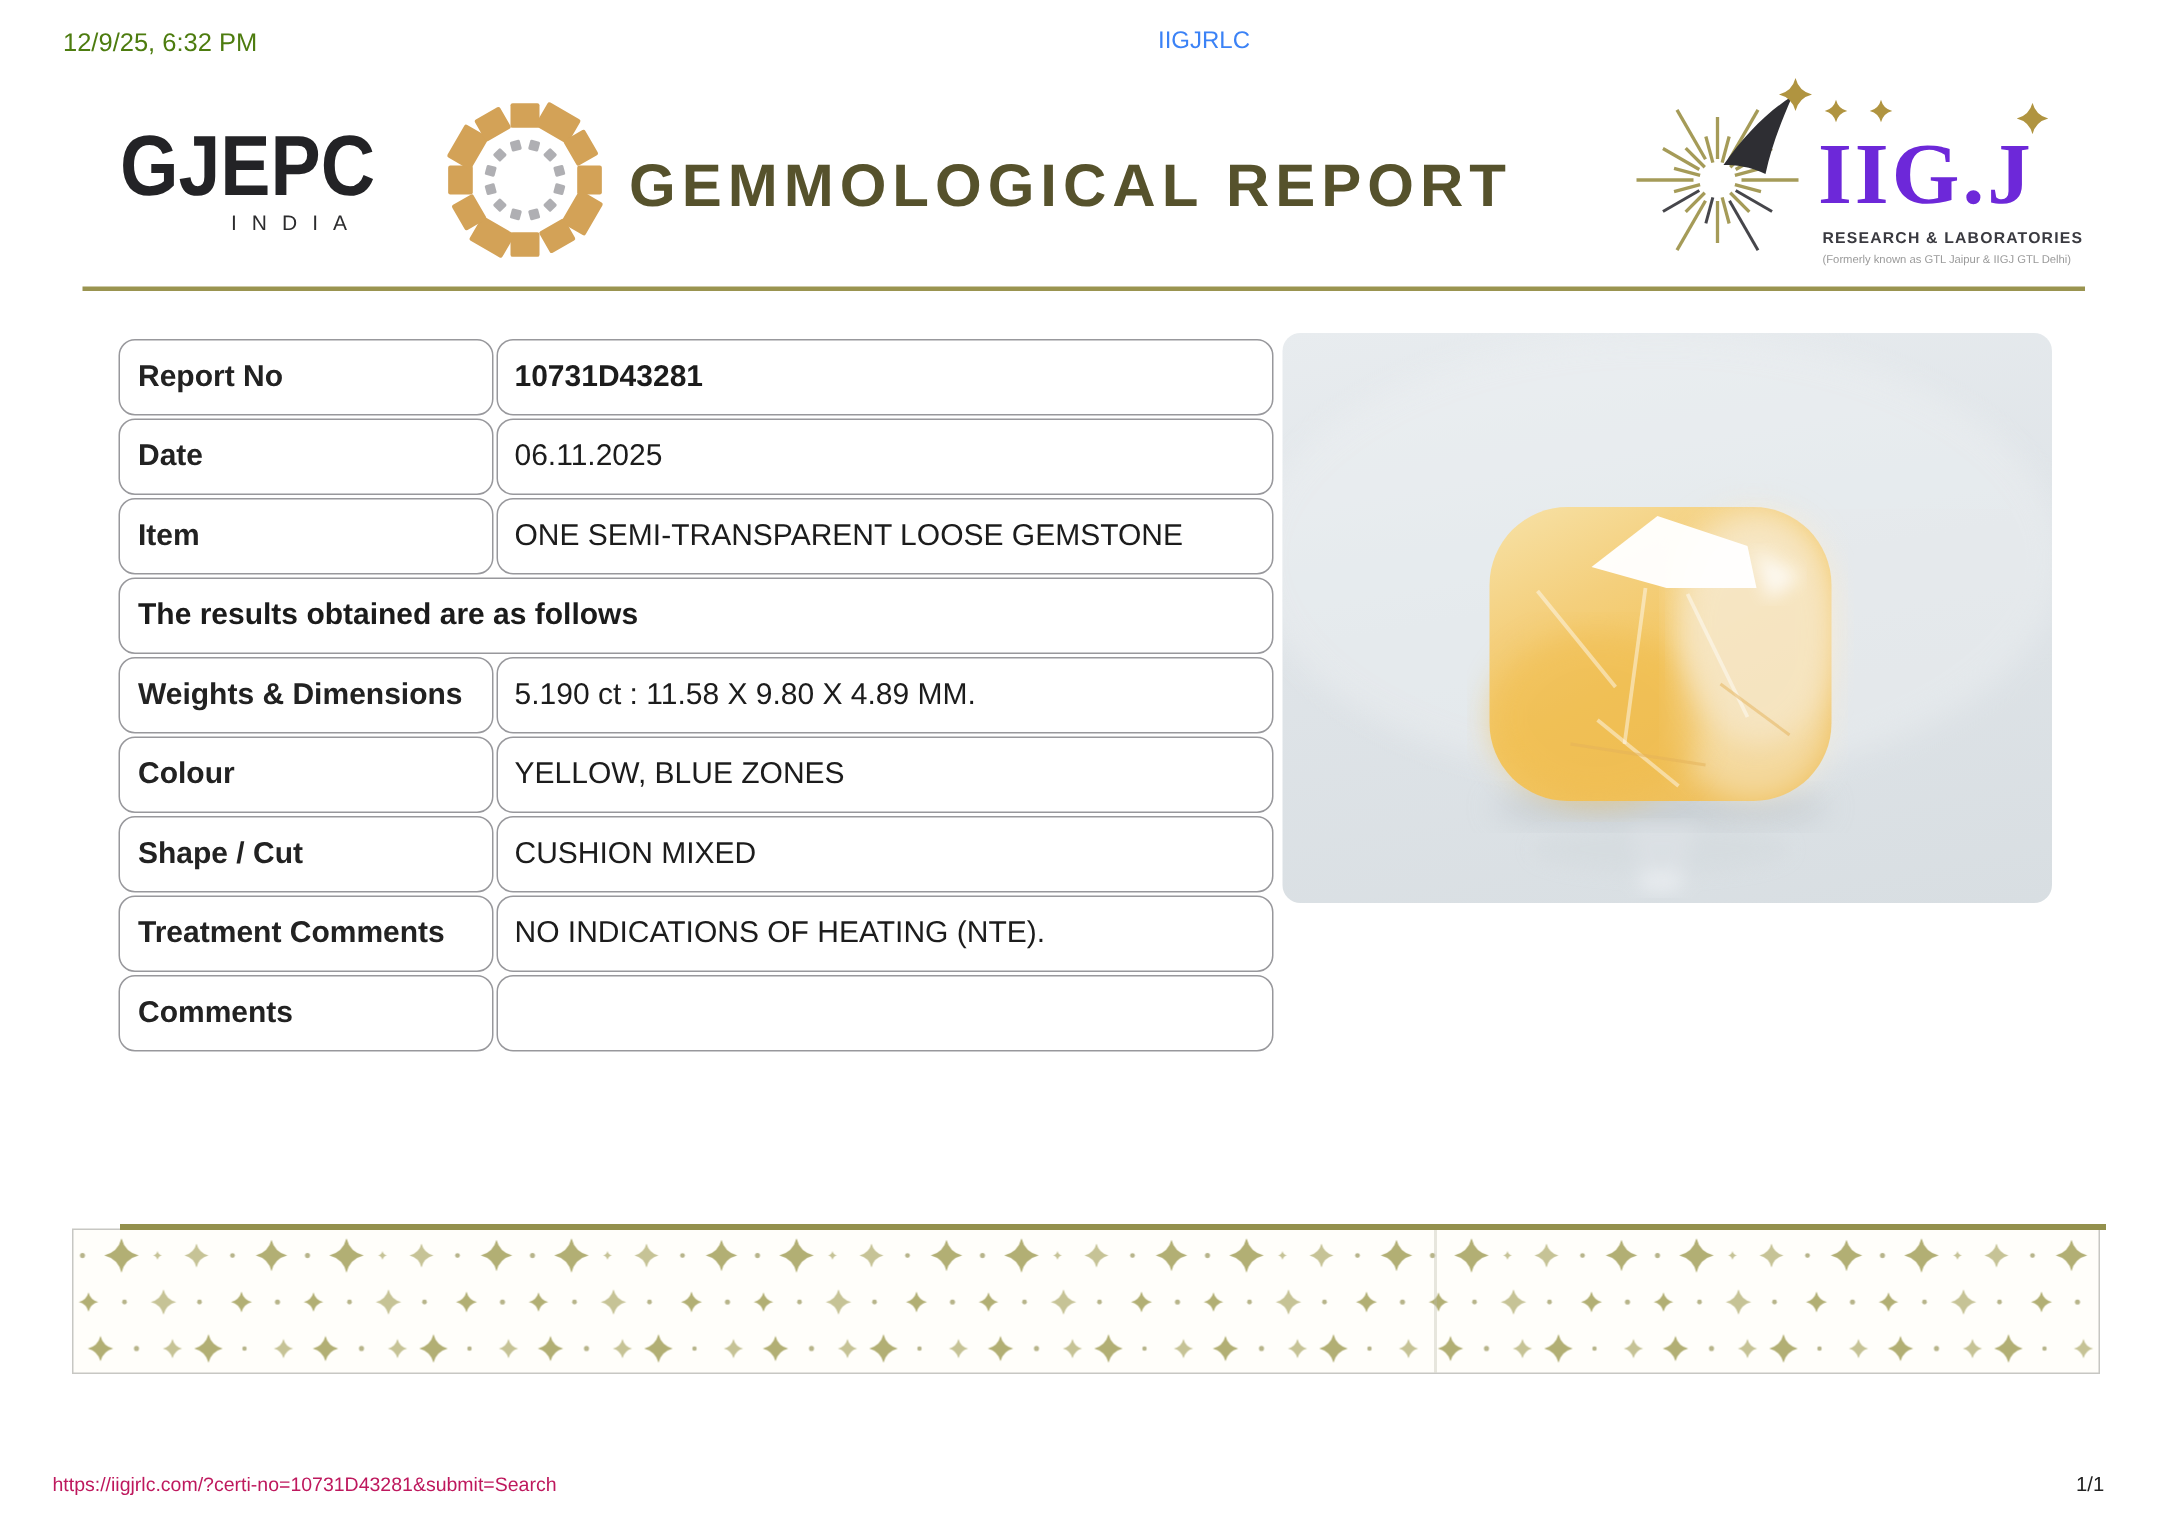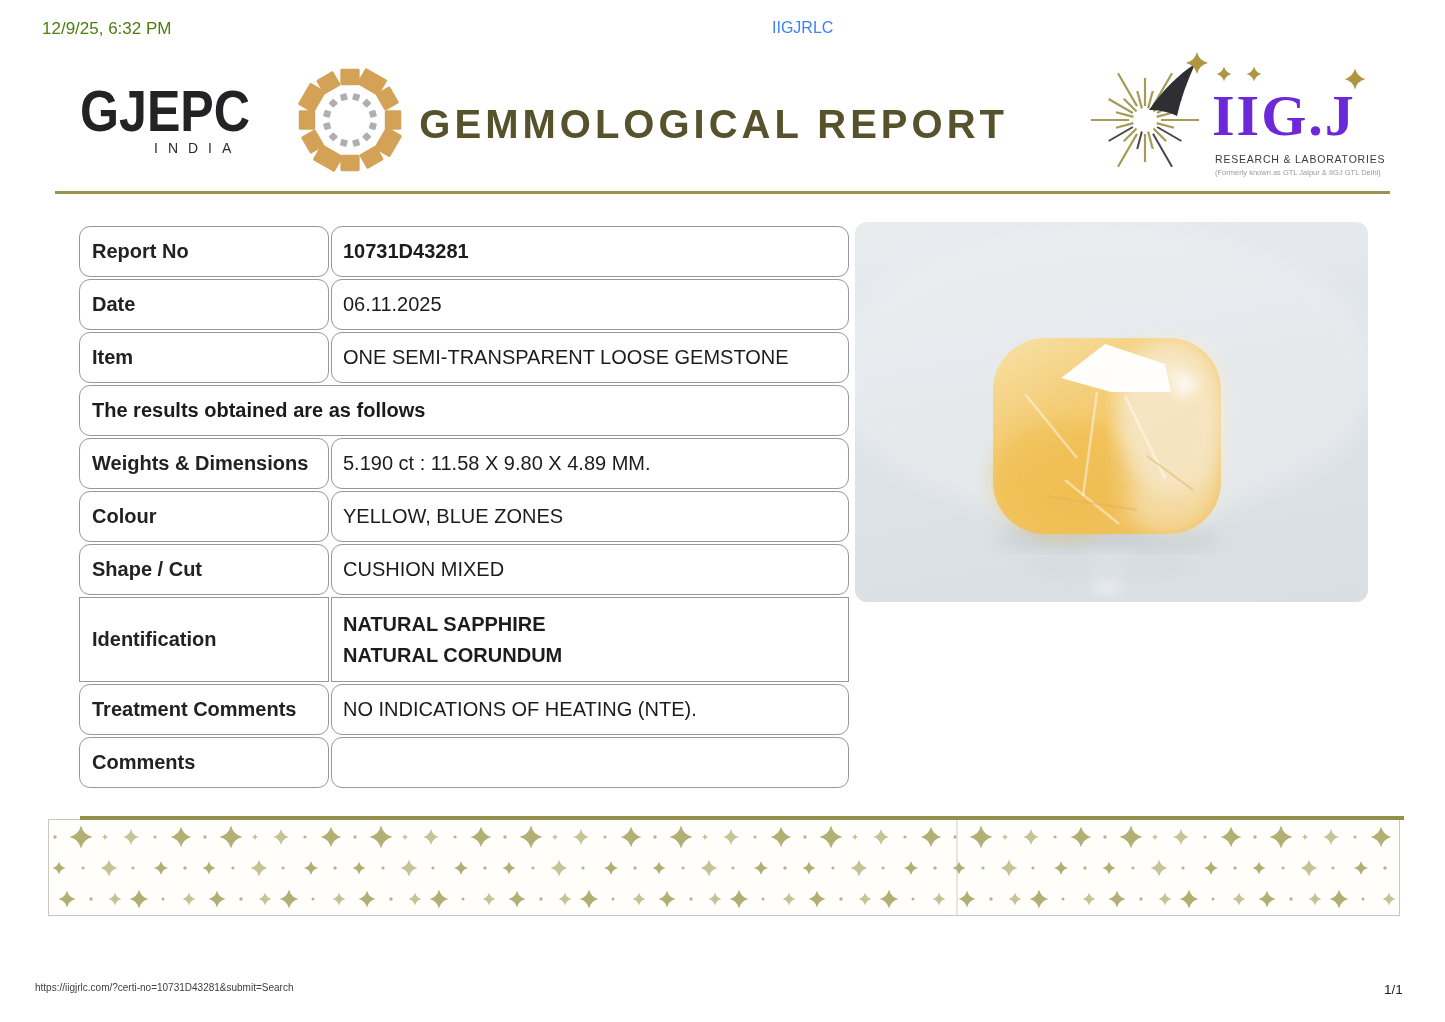"RESEARCH & LABORATORIES" .iigj-sub { font-weight: 400 -> 700 }
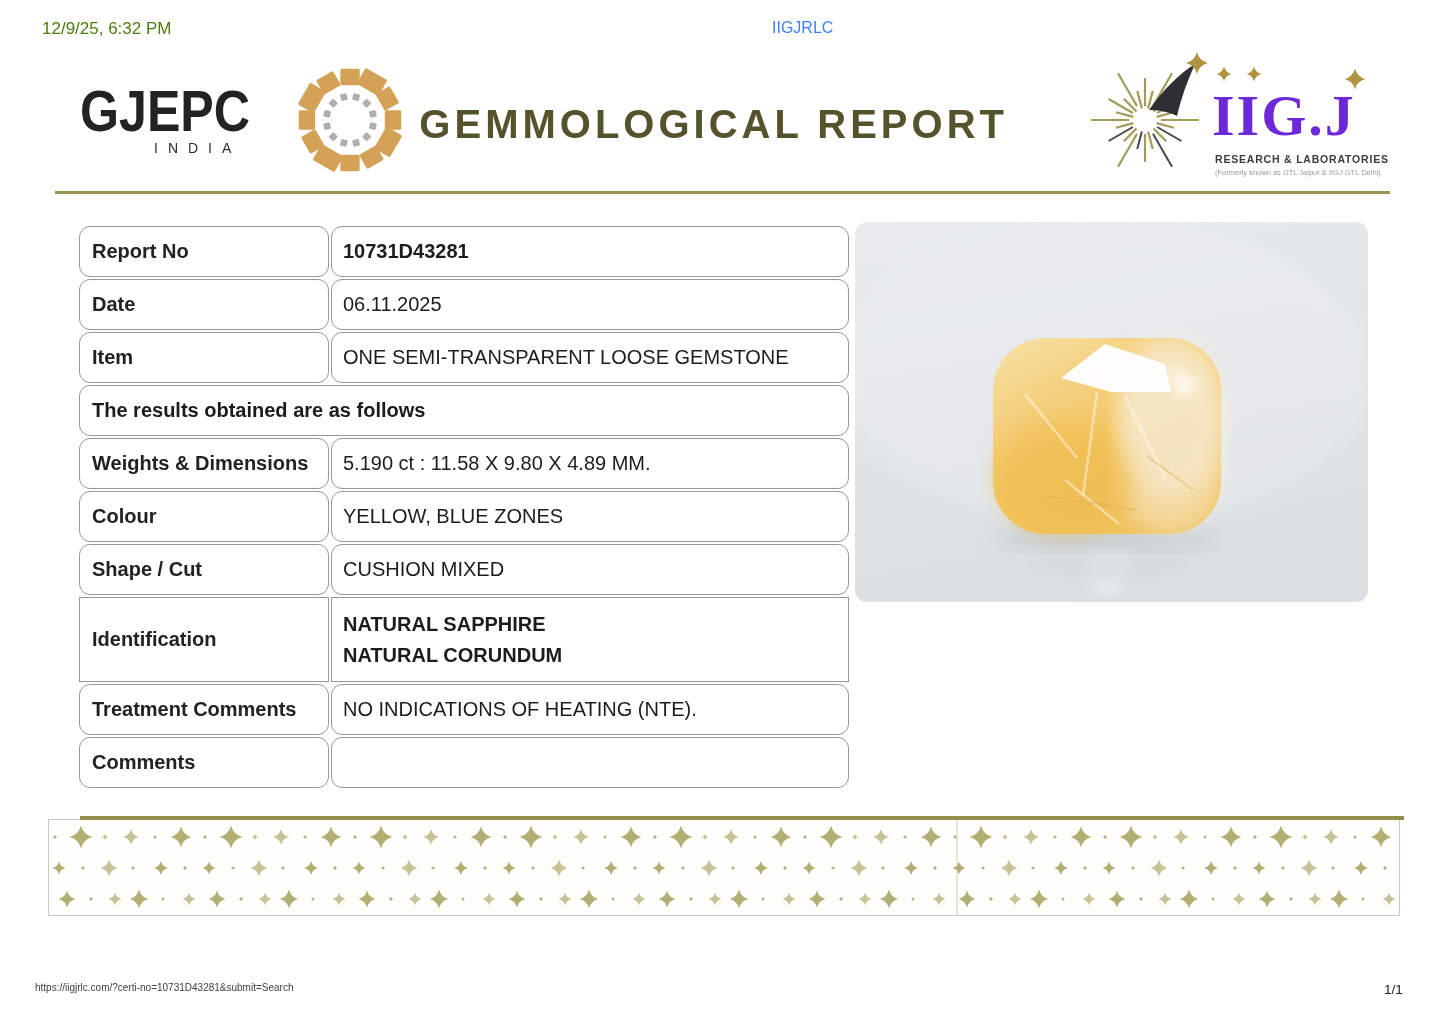"Identification" tr.th { html: <tr> <td>Identification</td> <td> <span>NATURAL SAPPHIRE</span> <span>NATURAL CORUNDUM</span> </td> </tr> -> none }
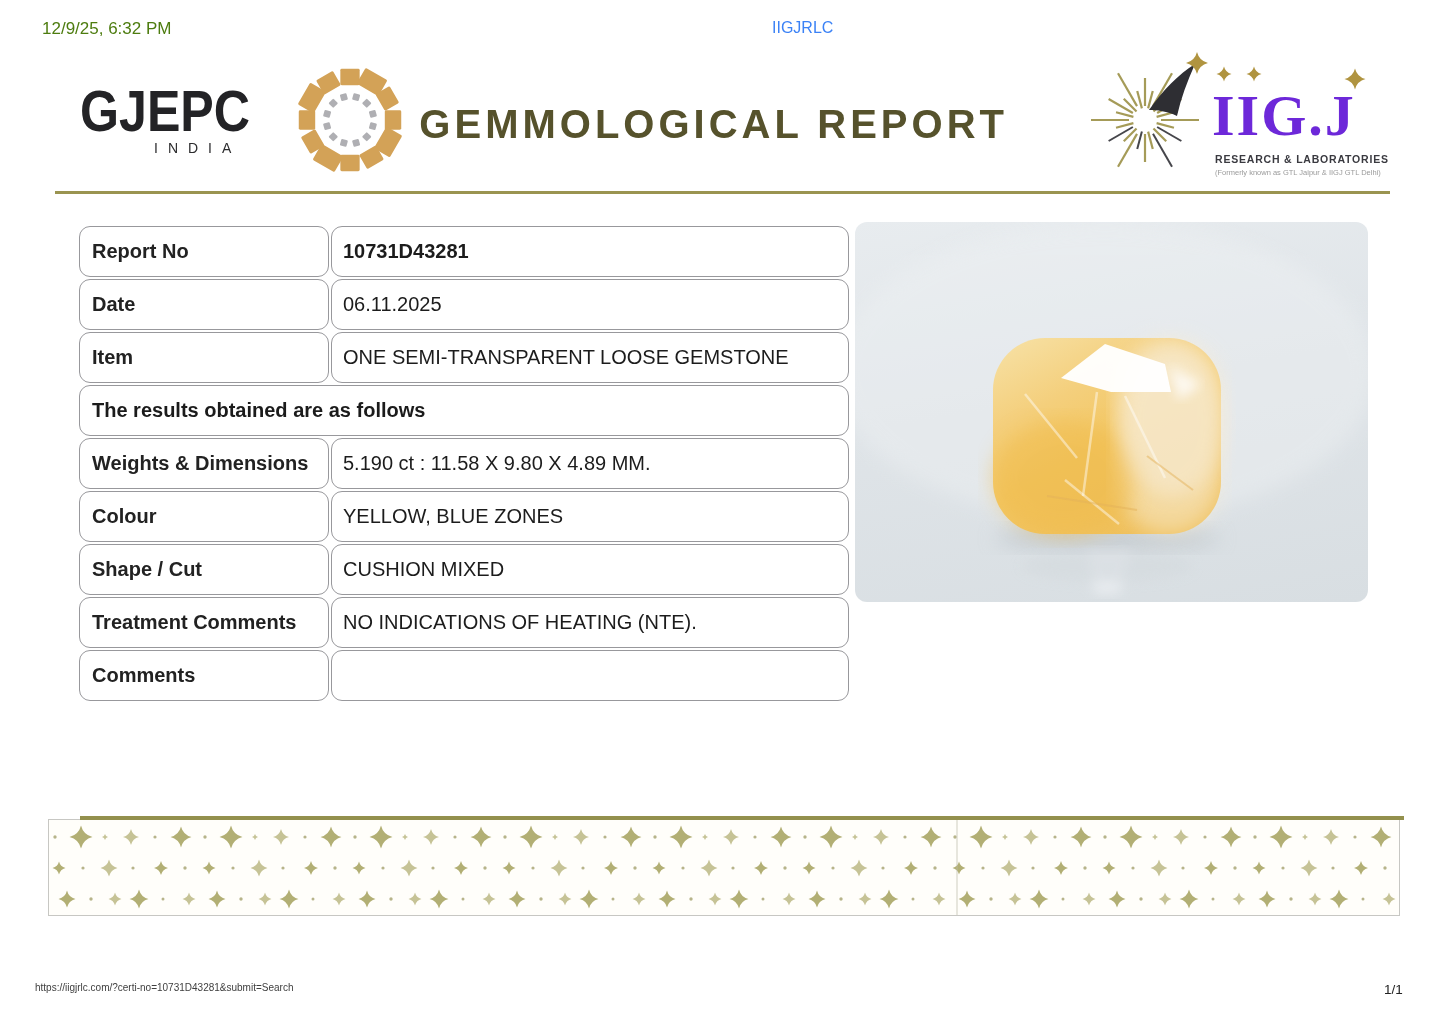"https://iigjrlc.com/?certi-no=10731D4328" .pf-url { color: #404040 -> #be185d; font-size: 10px -> 13px }
